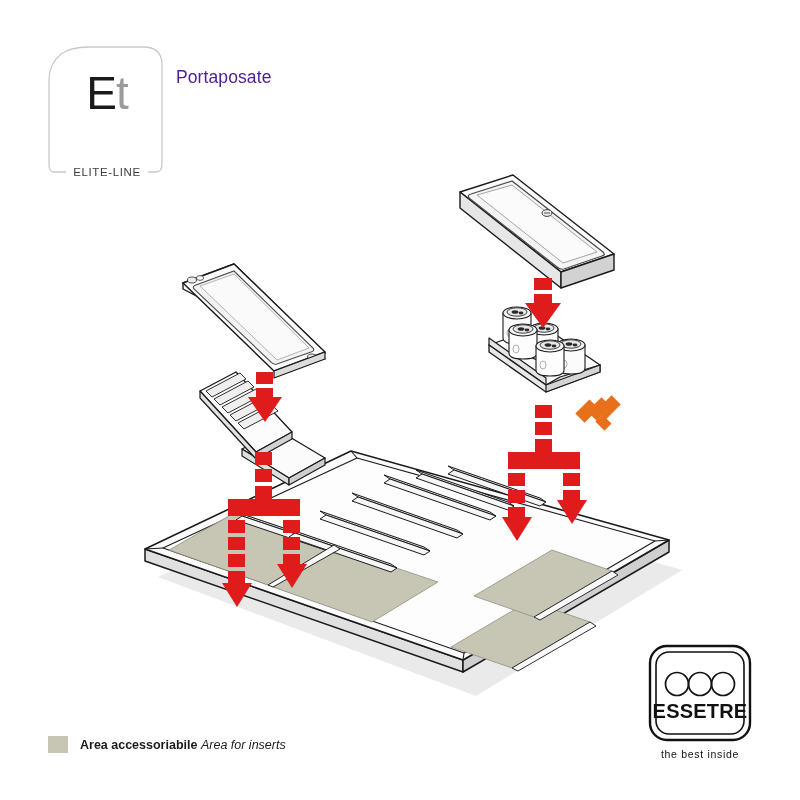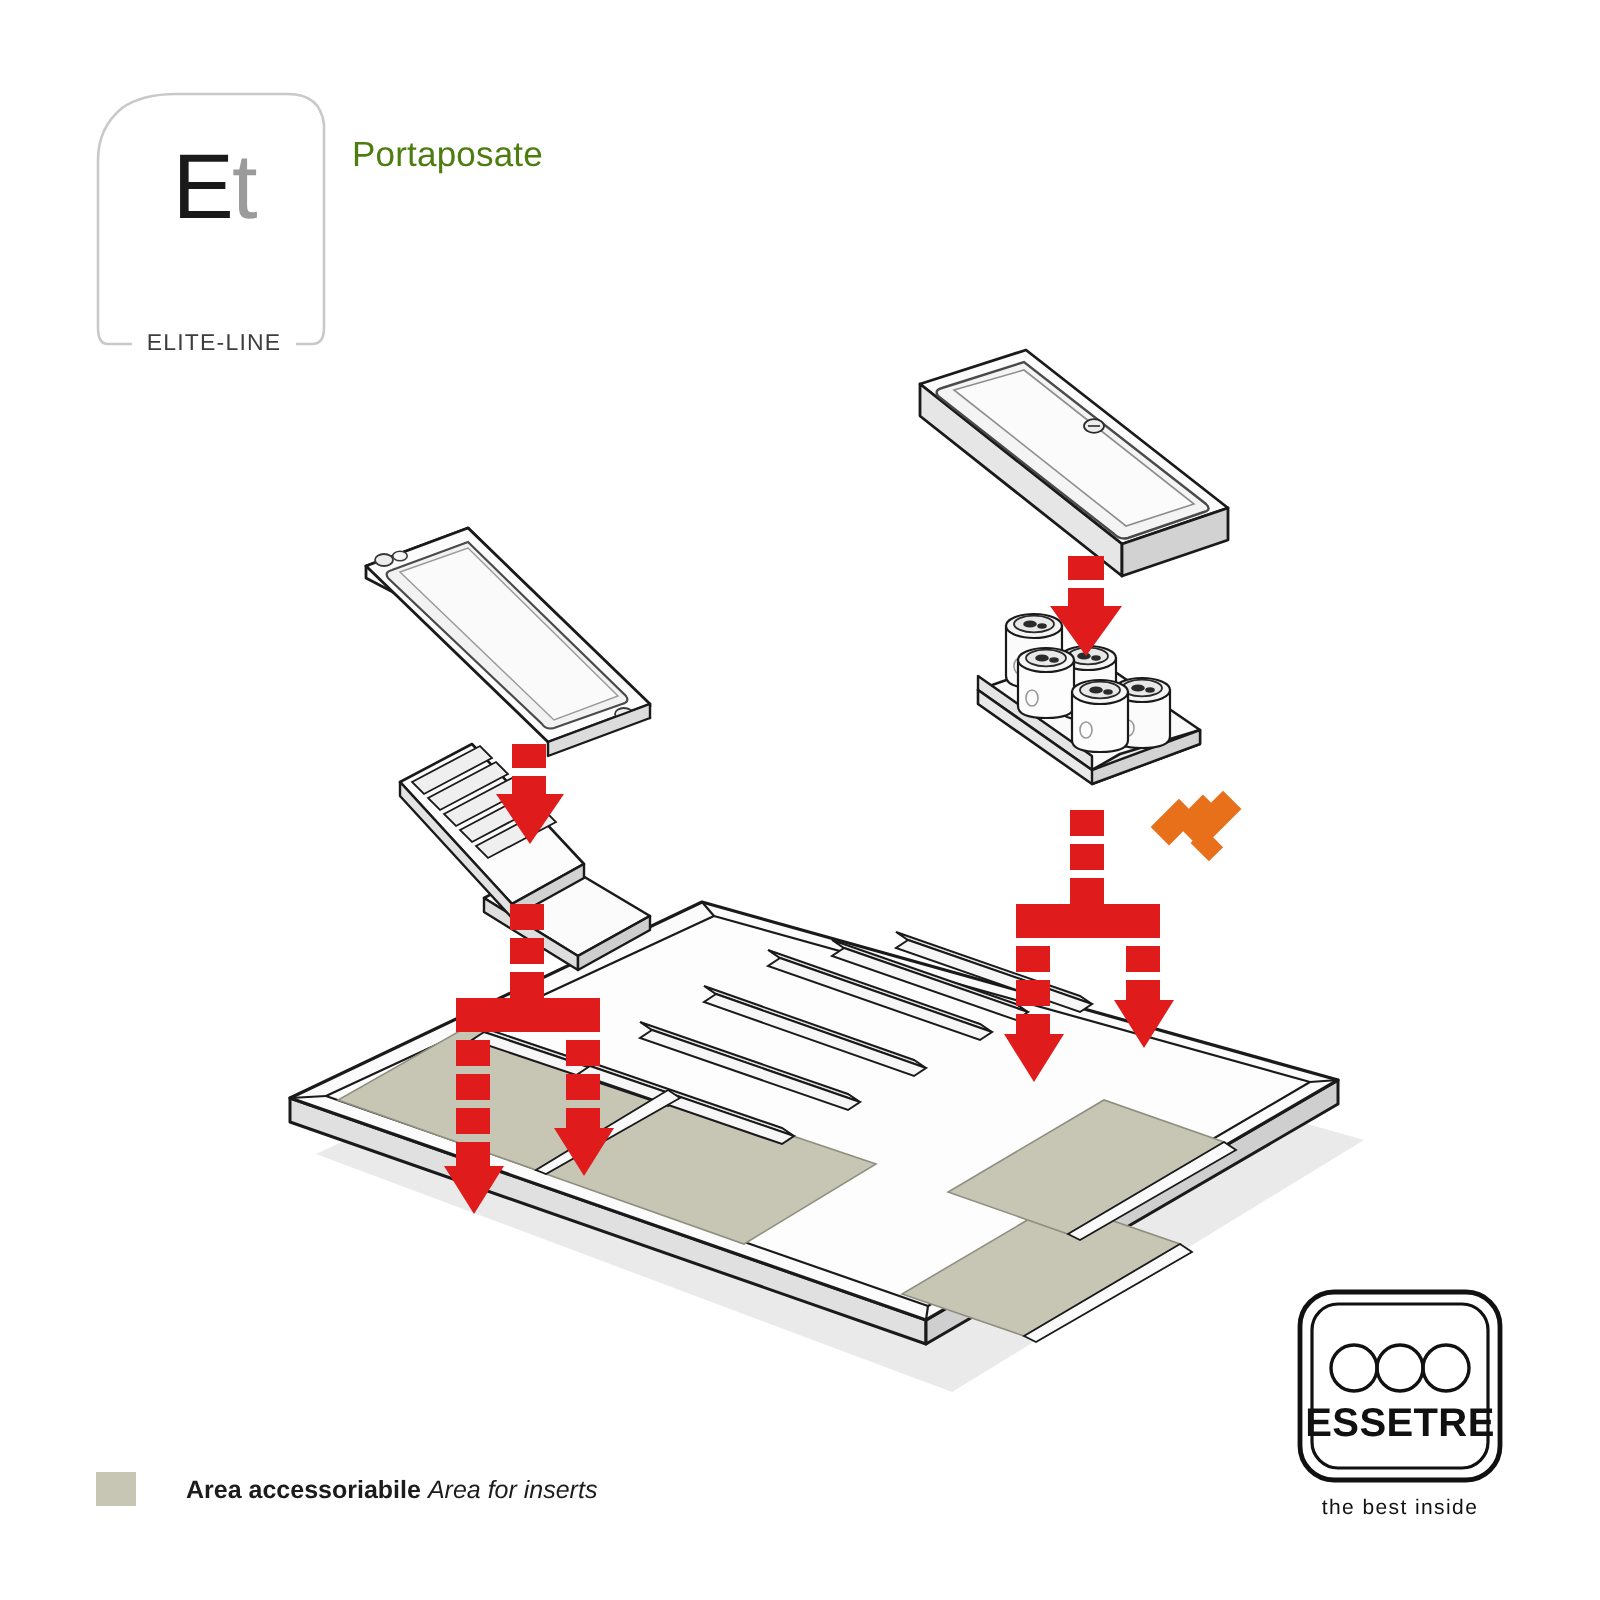"Portaposate" #title-it { color: #4d7c0f -> #4c1d95 }
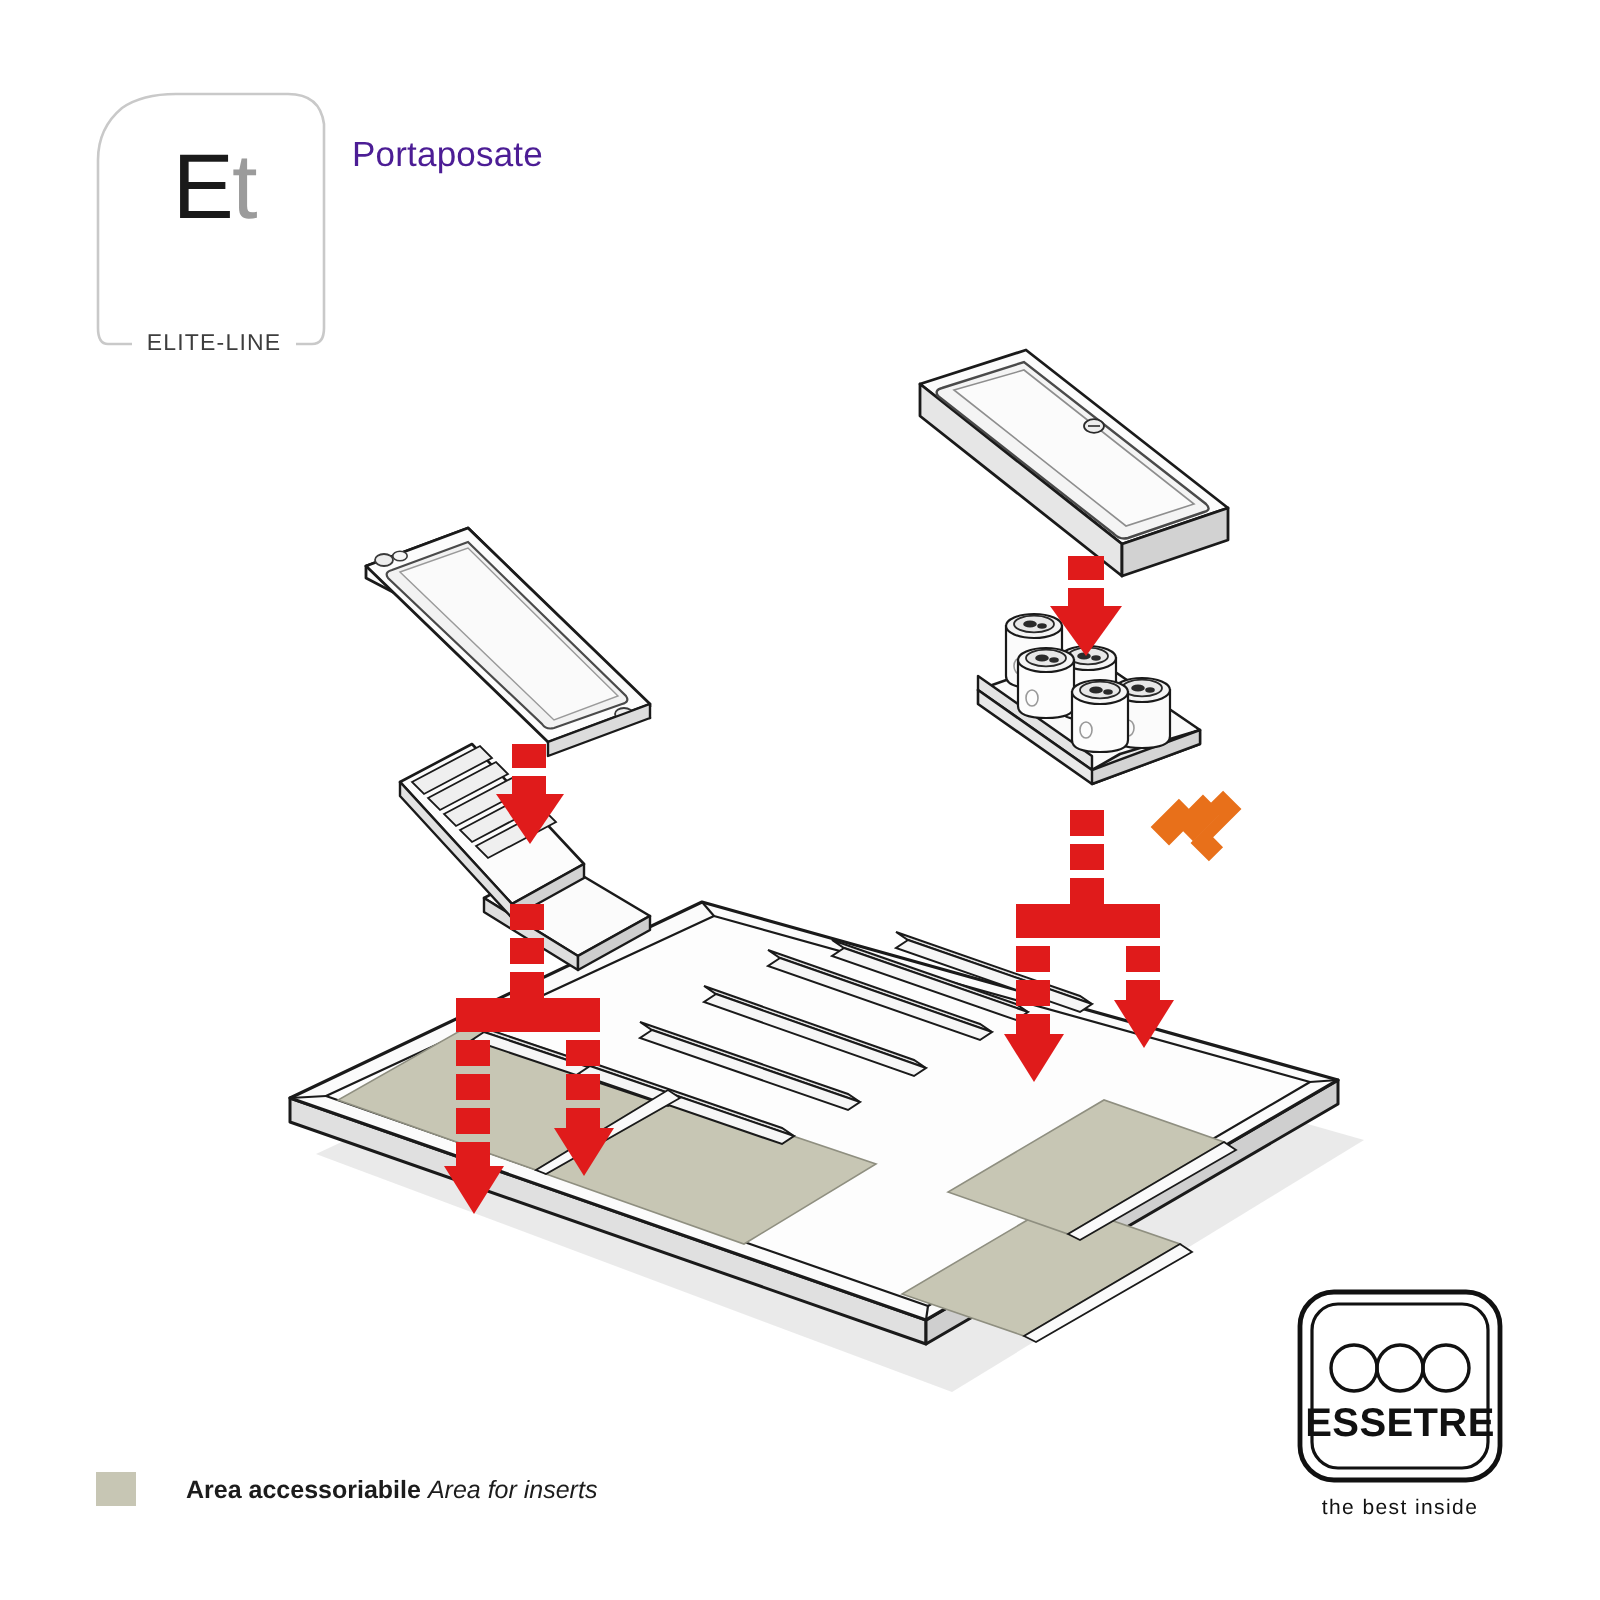"Area accessoriabile Area for inserts" #legend-text { margin-left: 13px -> none }
